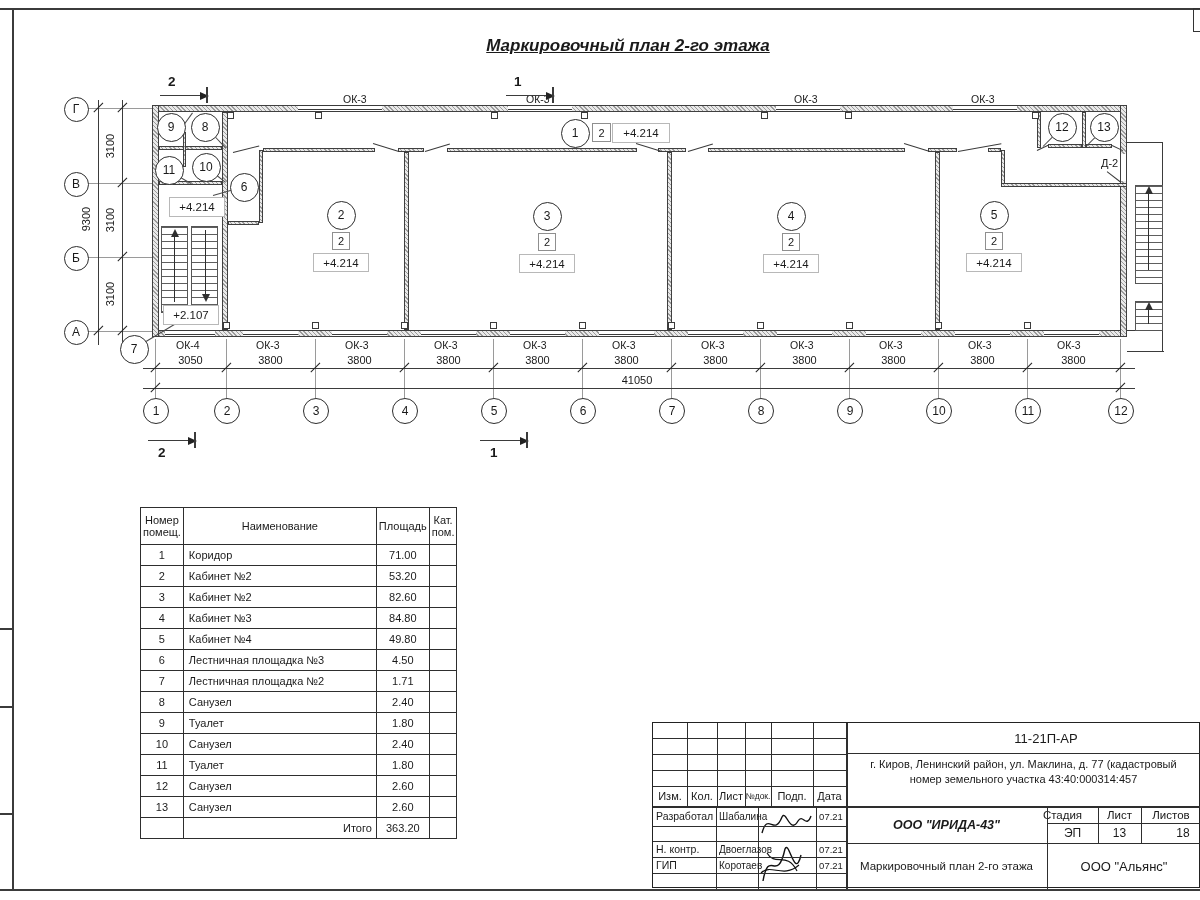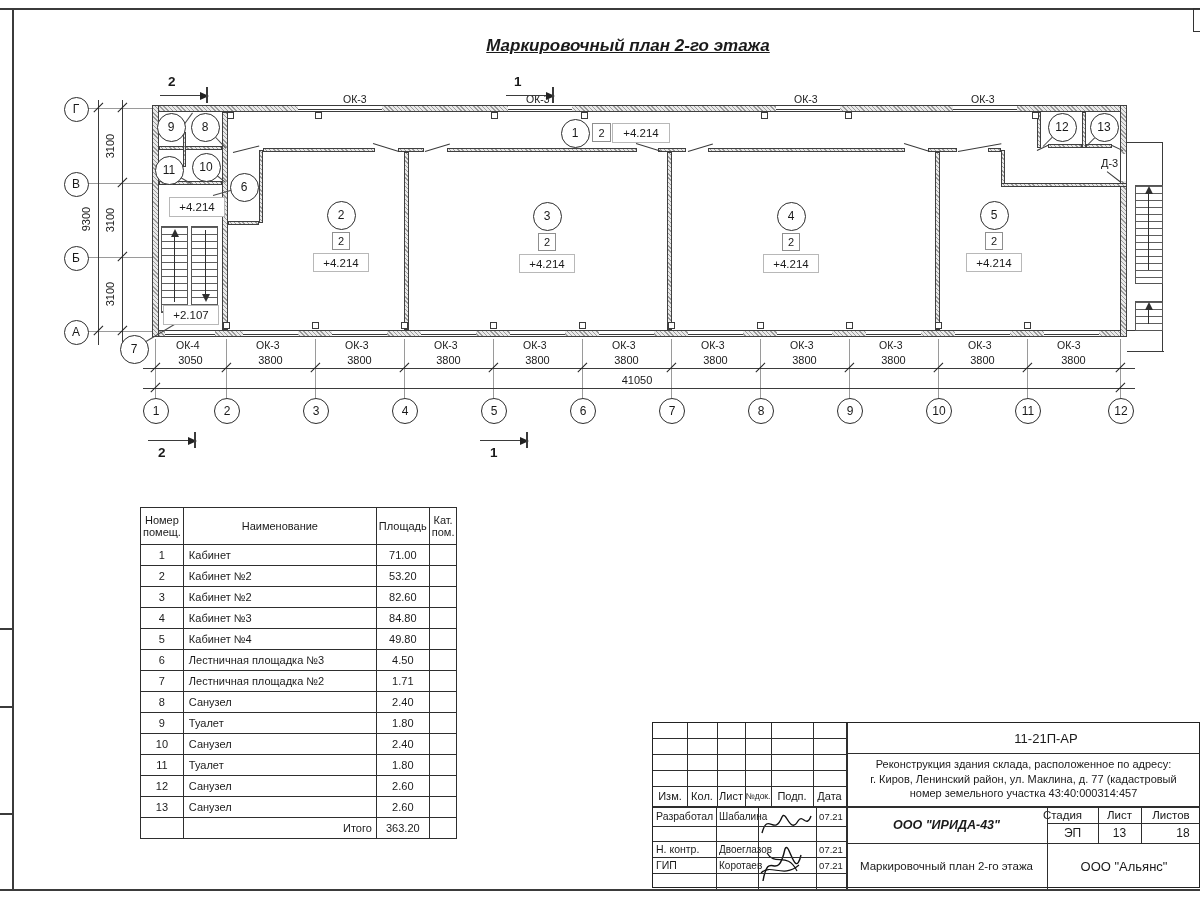"Д-3" div.lbl { text: Д-3 -> Д-2 }
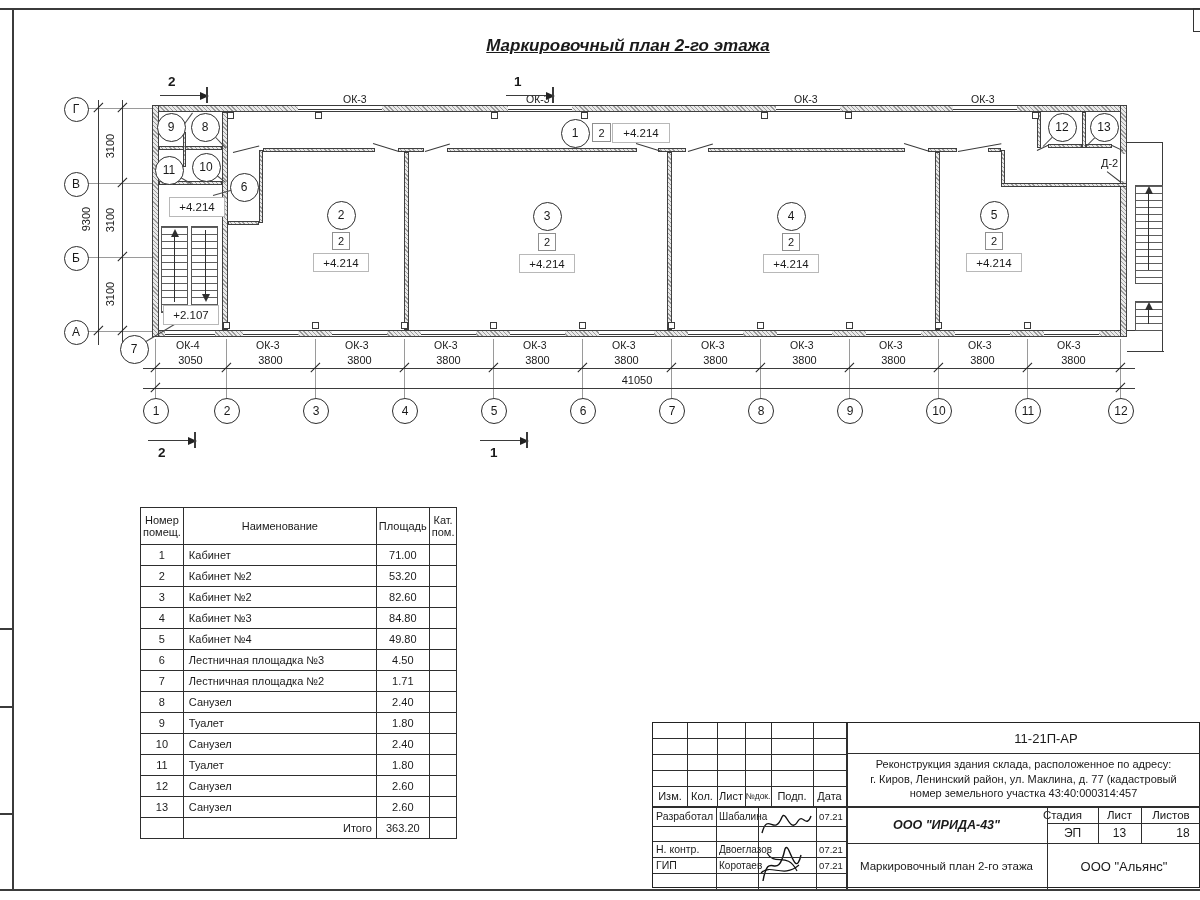"Кабинет" td.nm { text: Кабинет -> Коридор }
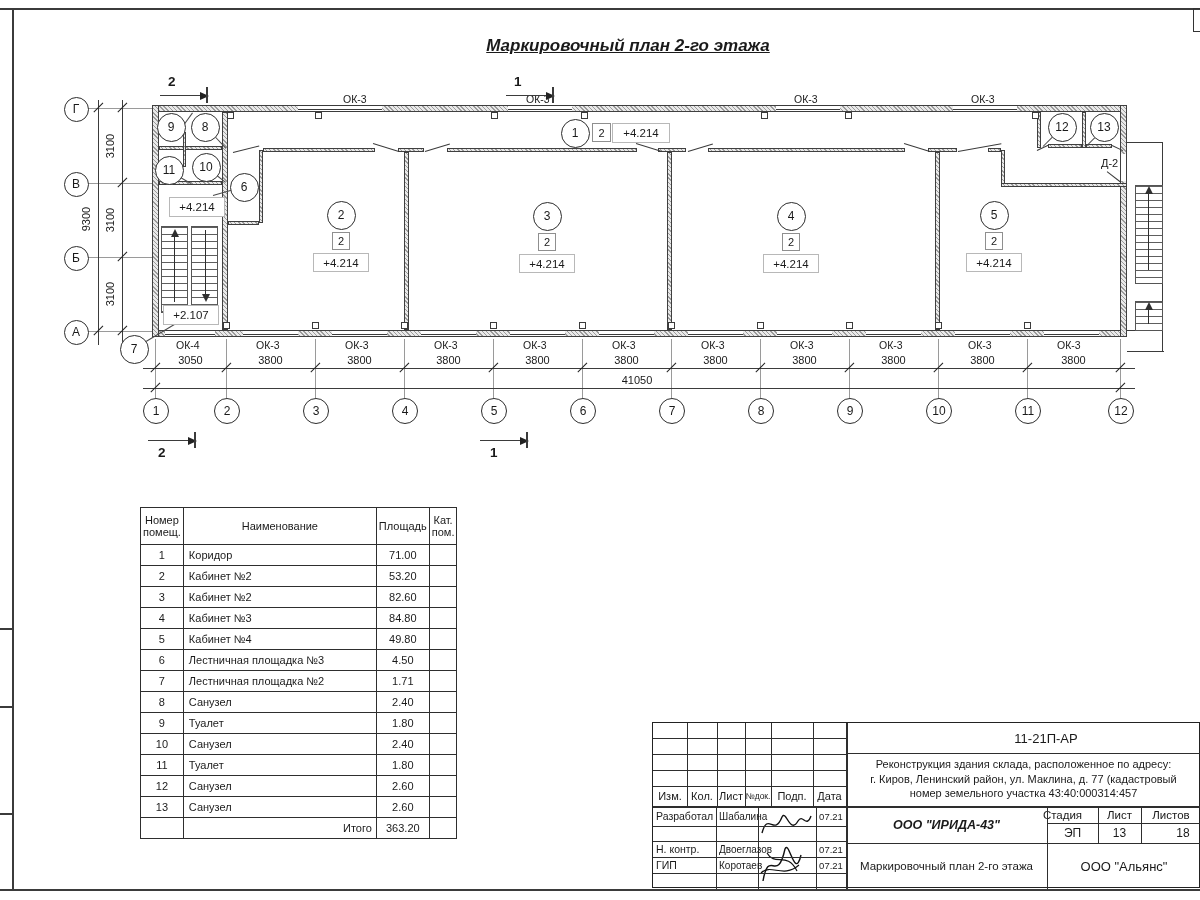"Реконструкция здания склада," div { html: <div>Реконструкция здания склада, расположенное по адресу:</div> -> none }
